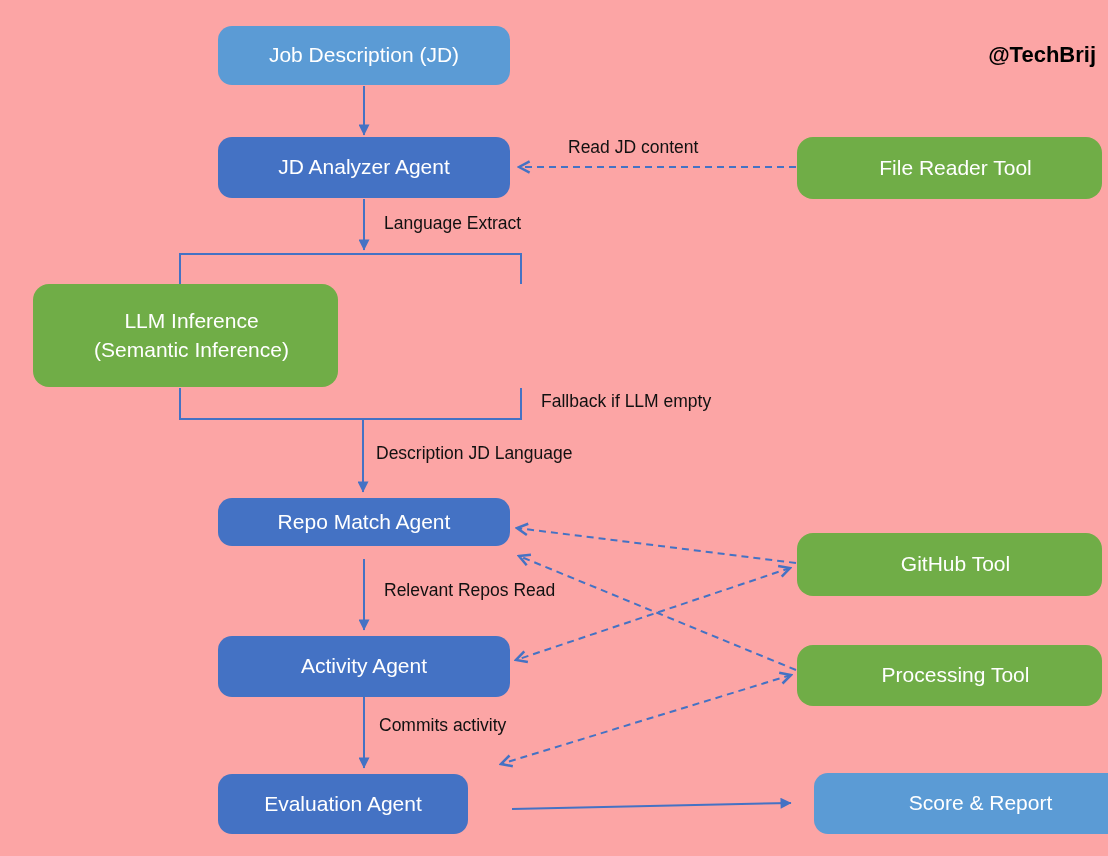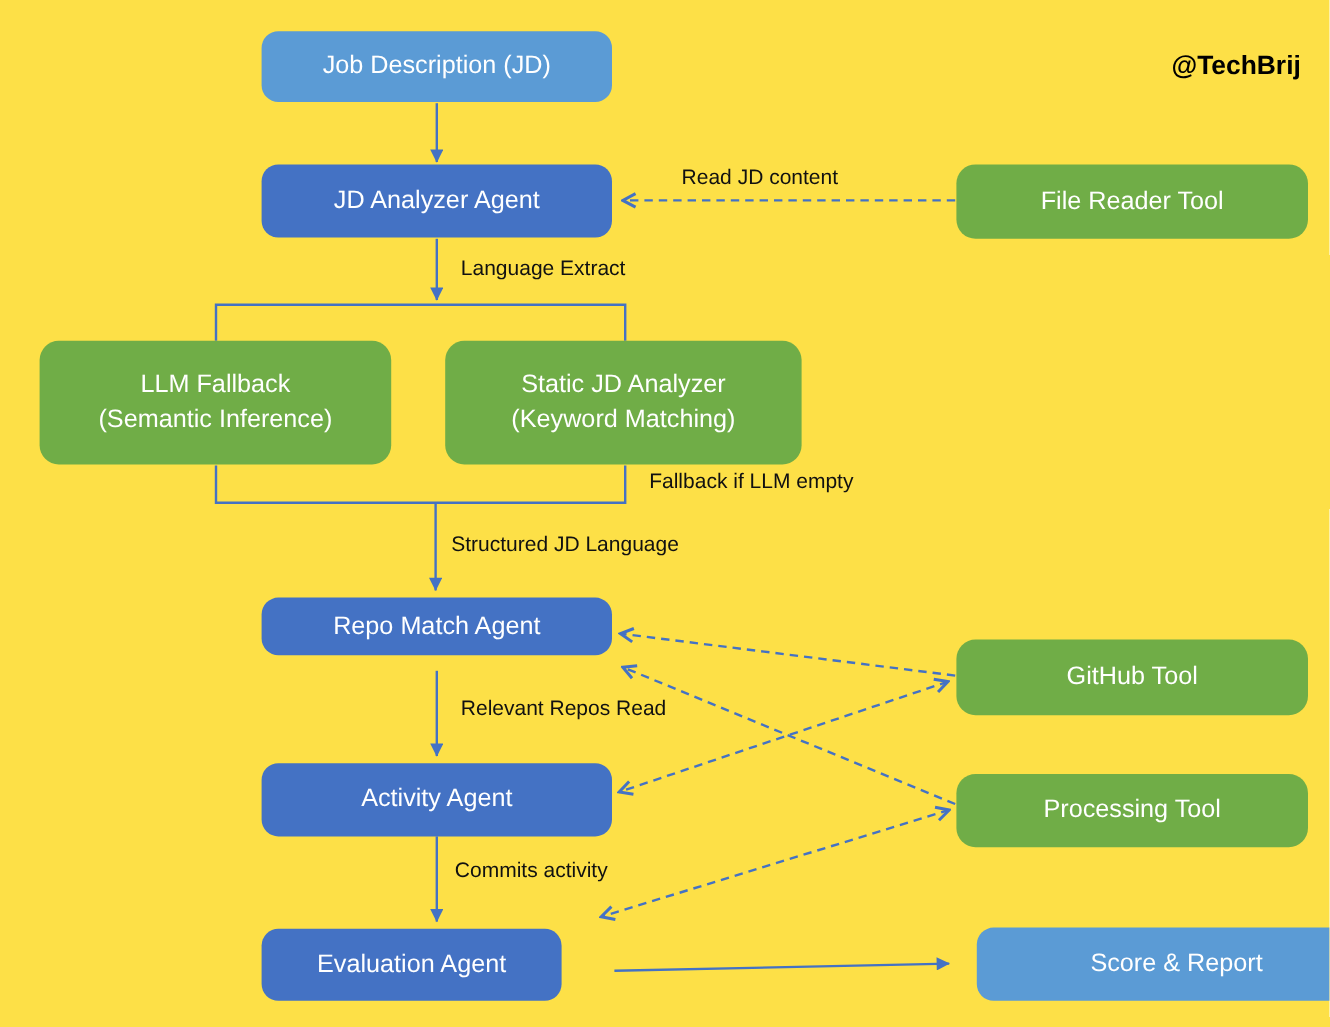"Job Description (JD)" #canvas { background: #fde047 -> #fca5a5 }
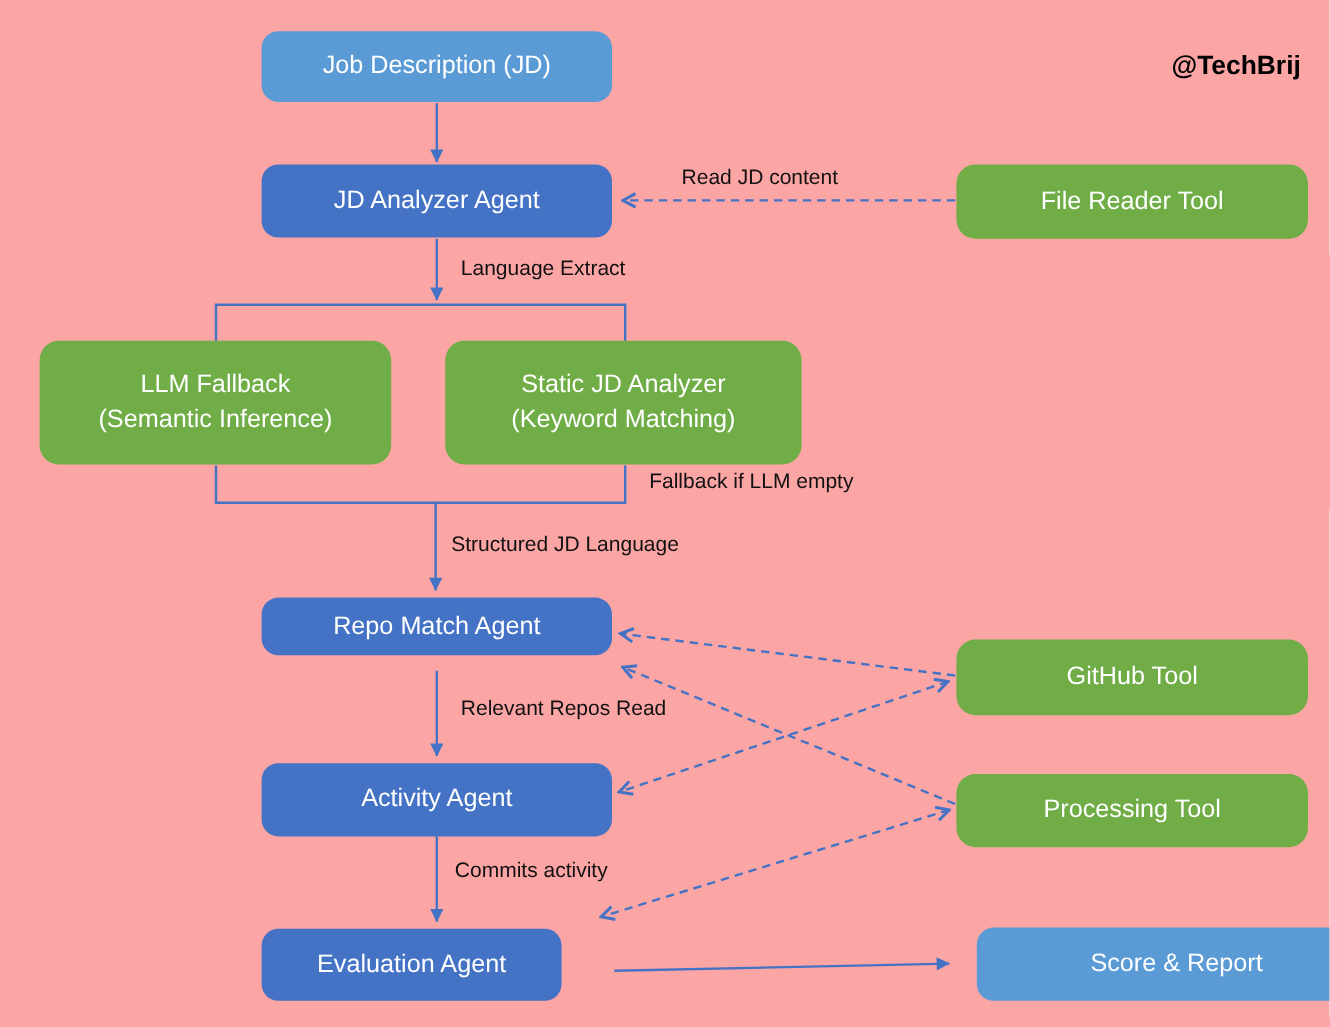"@TechBrij" div.watermark { right: 24px -> 12px }
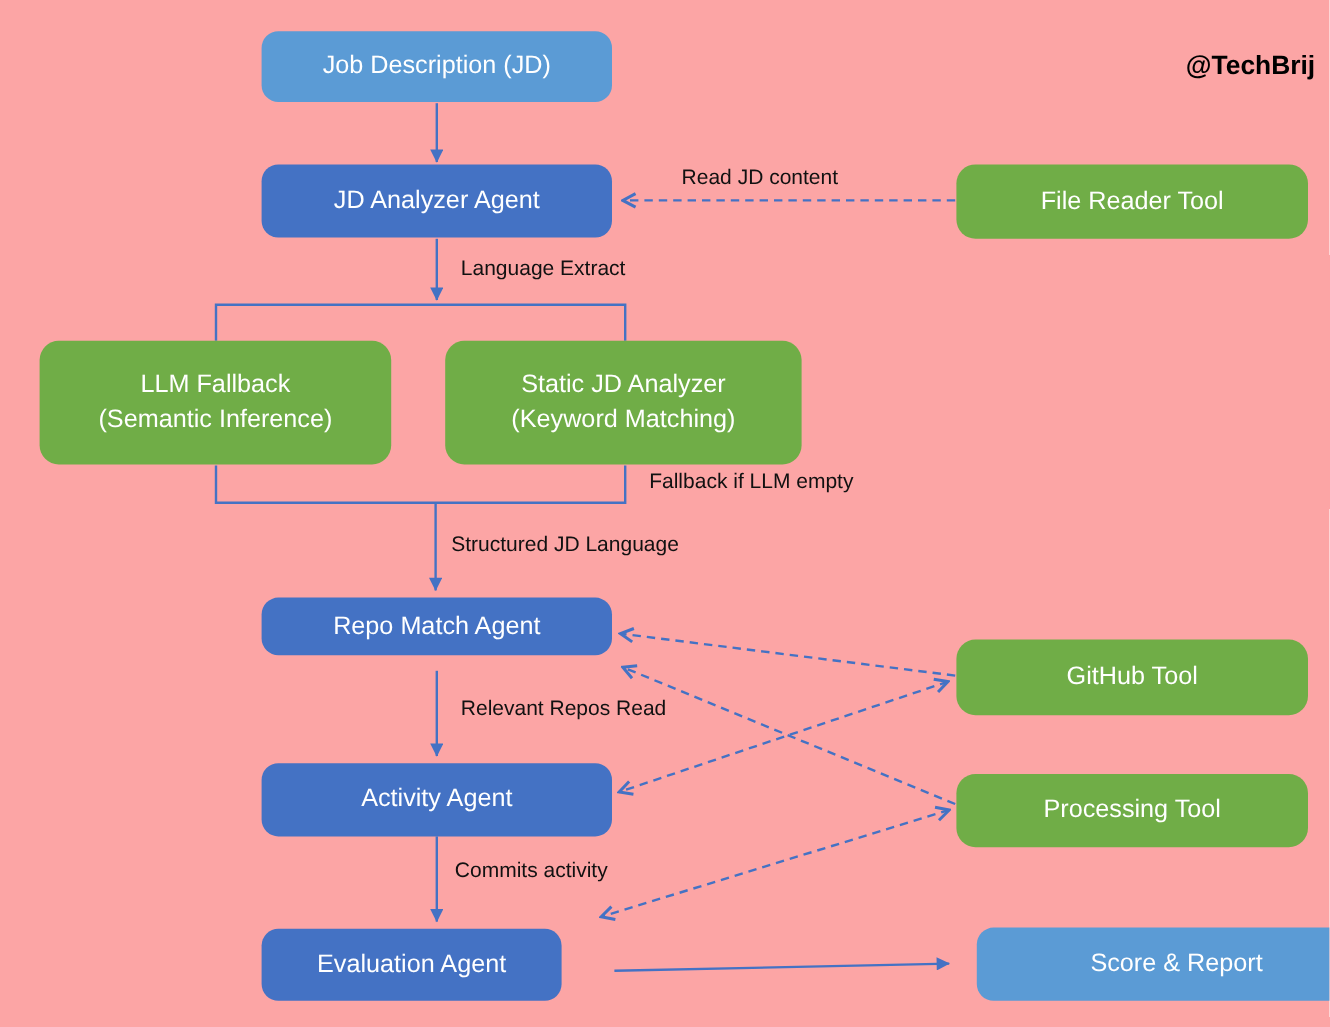"File Reader Tool" .node.tool { padding-left: none -> 12px }
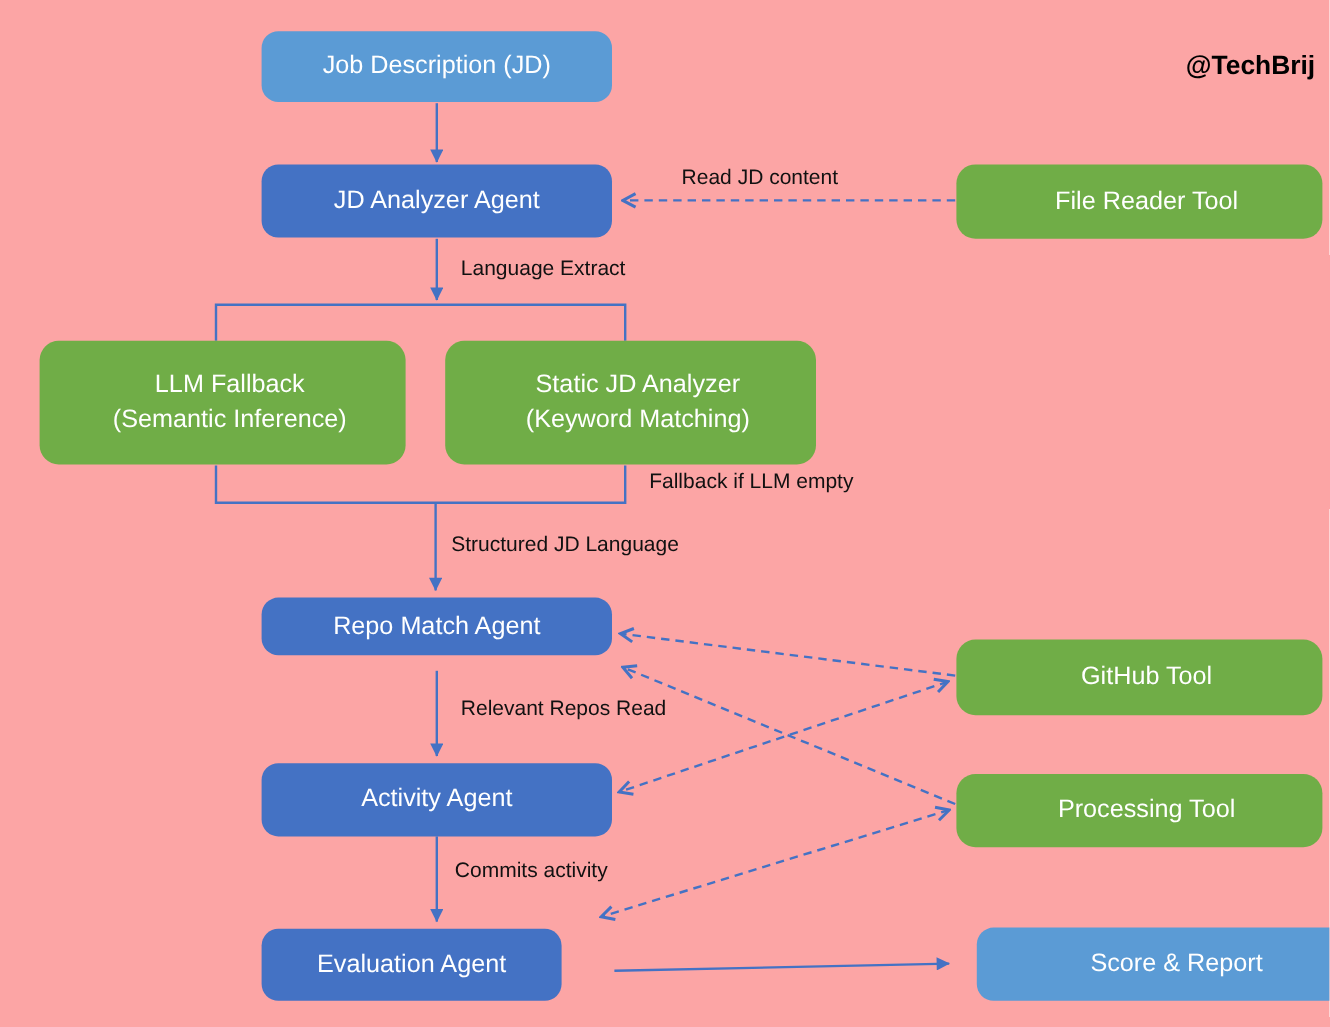"LLM Fallback" span { text: Fallback -> Inference }
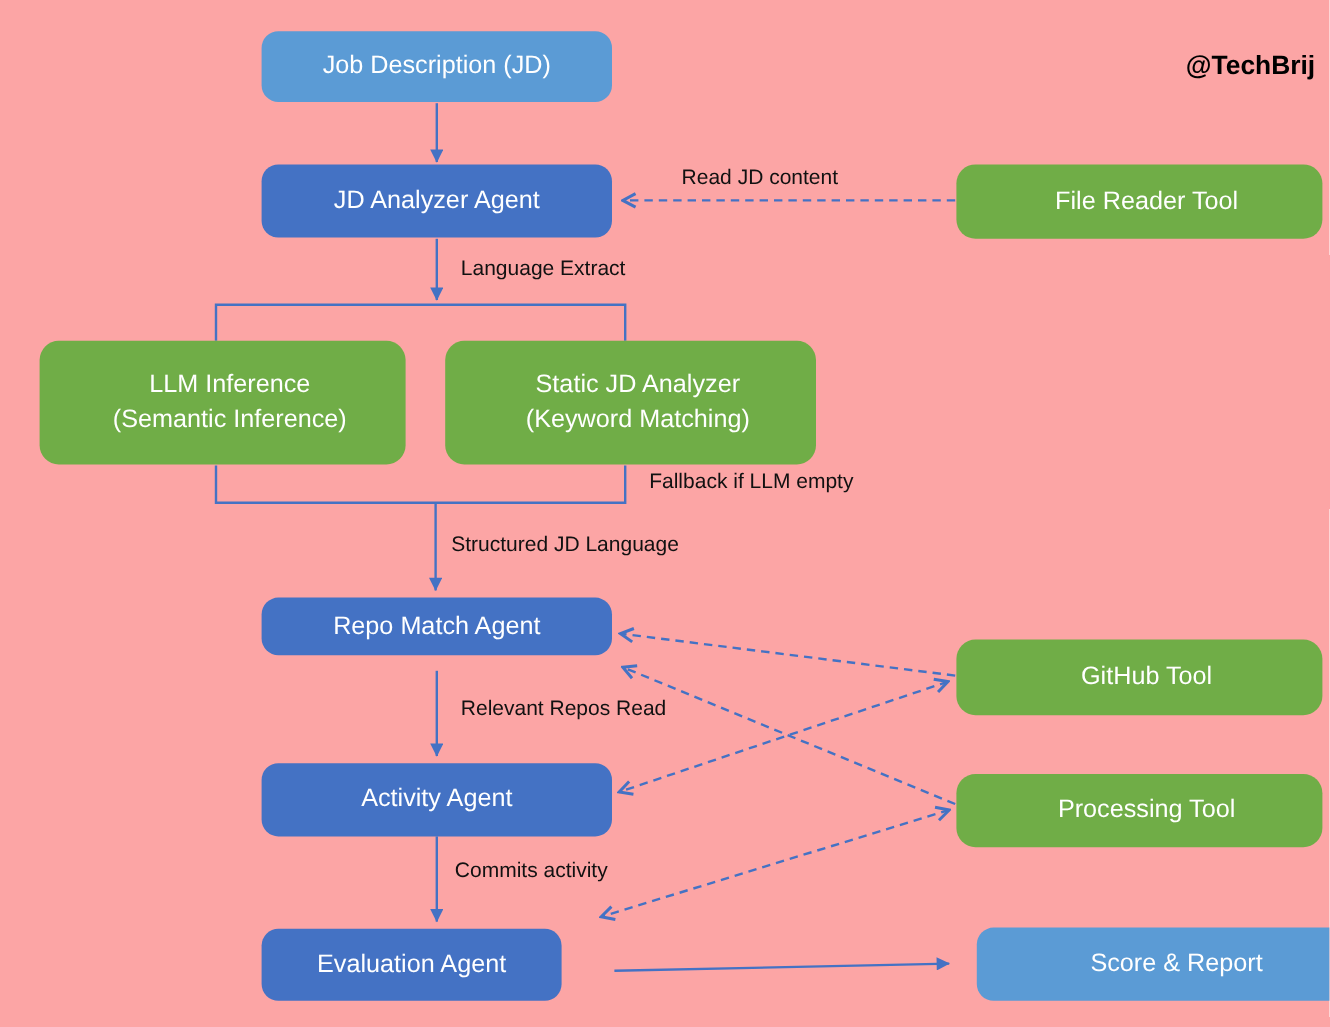"Static JD Analyzer" div.node { html: <div> <span>Static JD Analyzer</span> <span>(Keyword Matching)</span> </div> -> none }
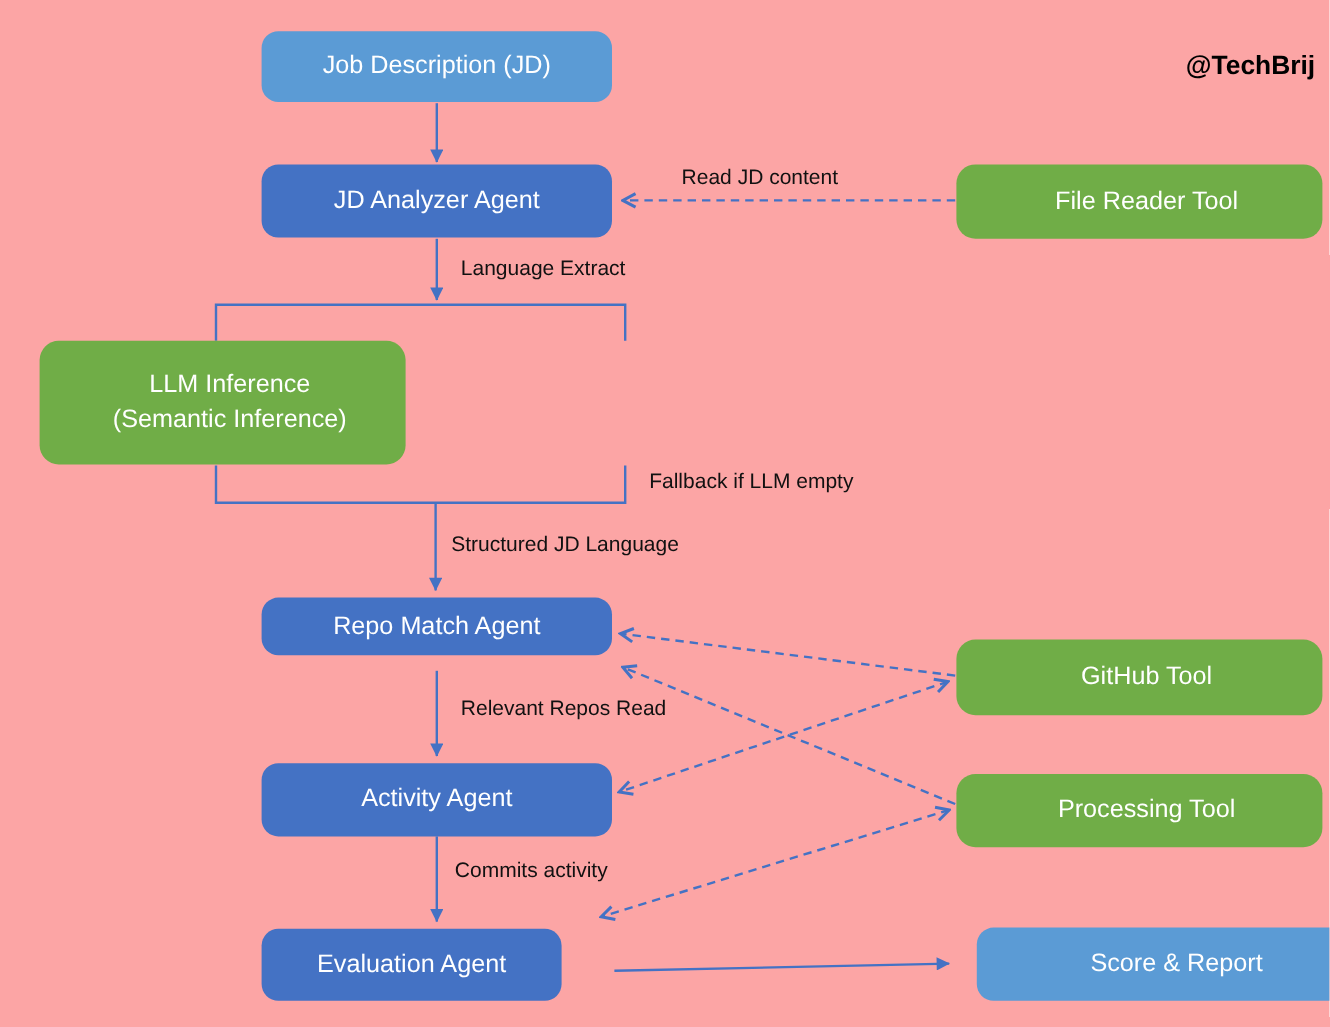"Structured JD Language" div.edge-label { text: Structured -> Description }
